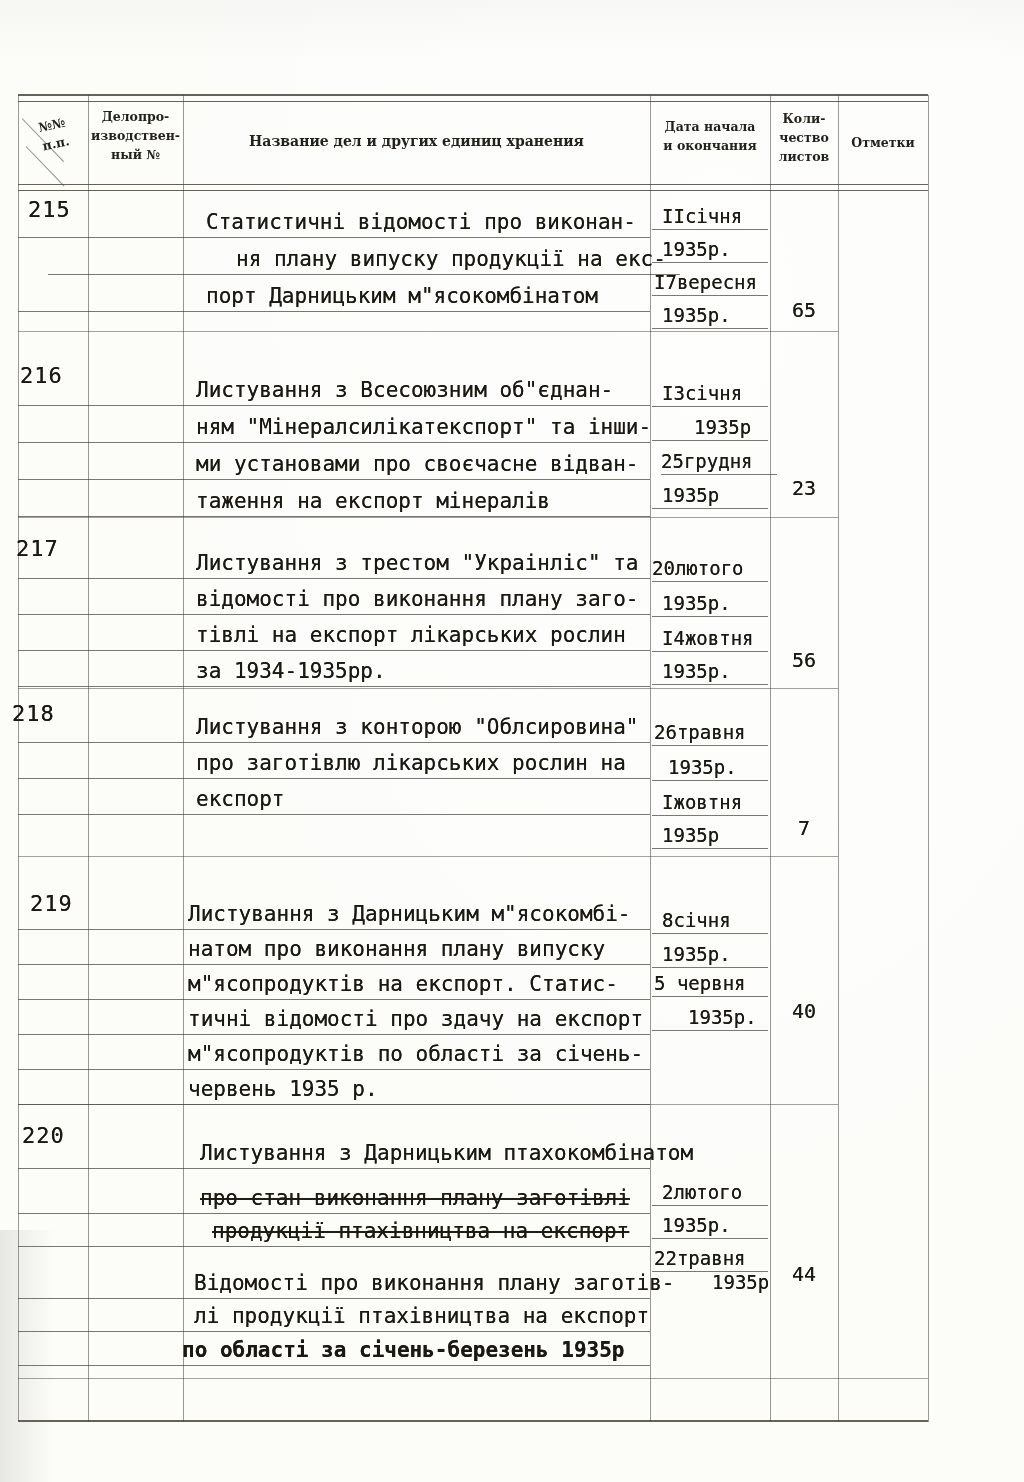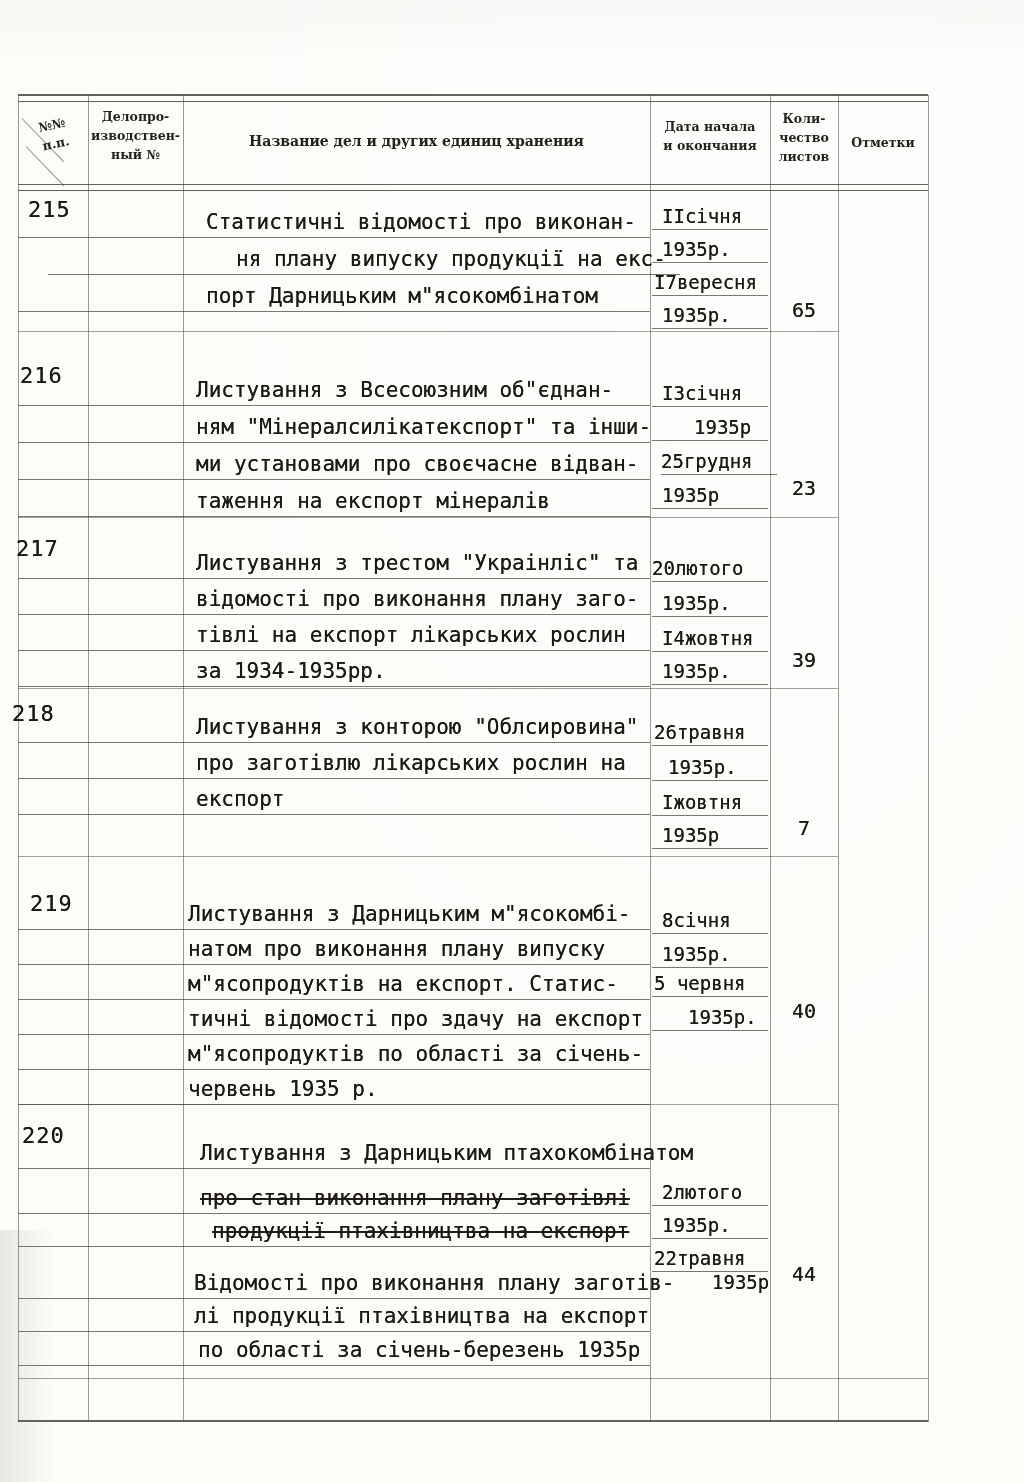"39" div.sh { text: 39 -> 56 }
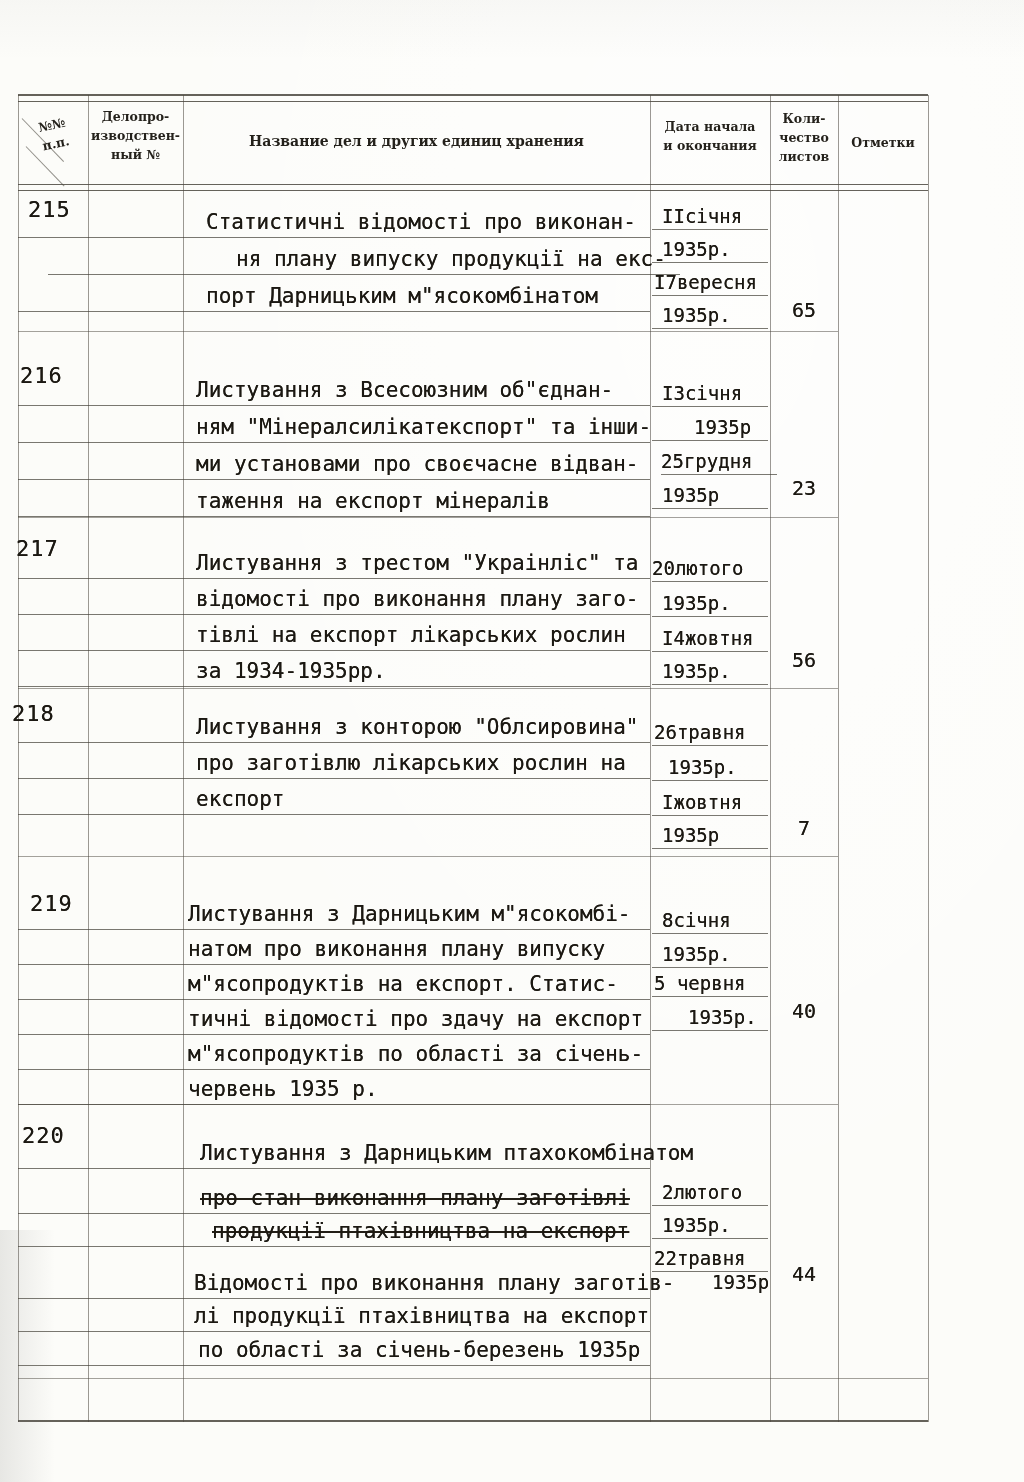"по області за січень-березень 1935р" span { font-weight: none -> bold; left: 180px -> 164px }
